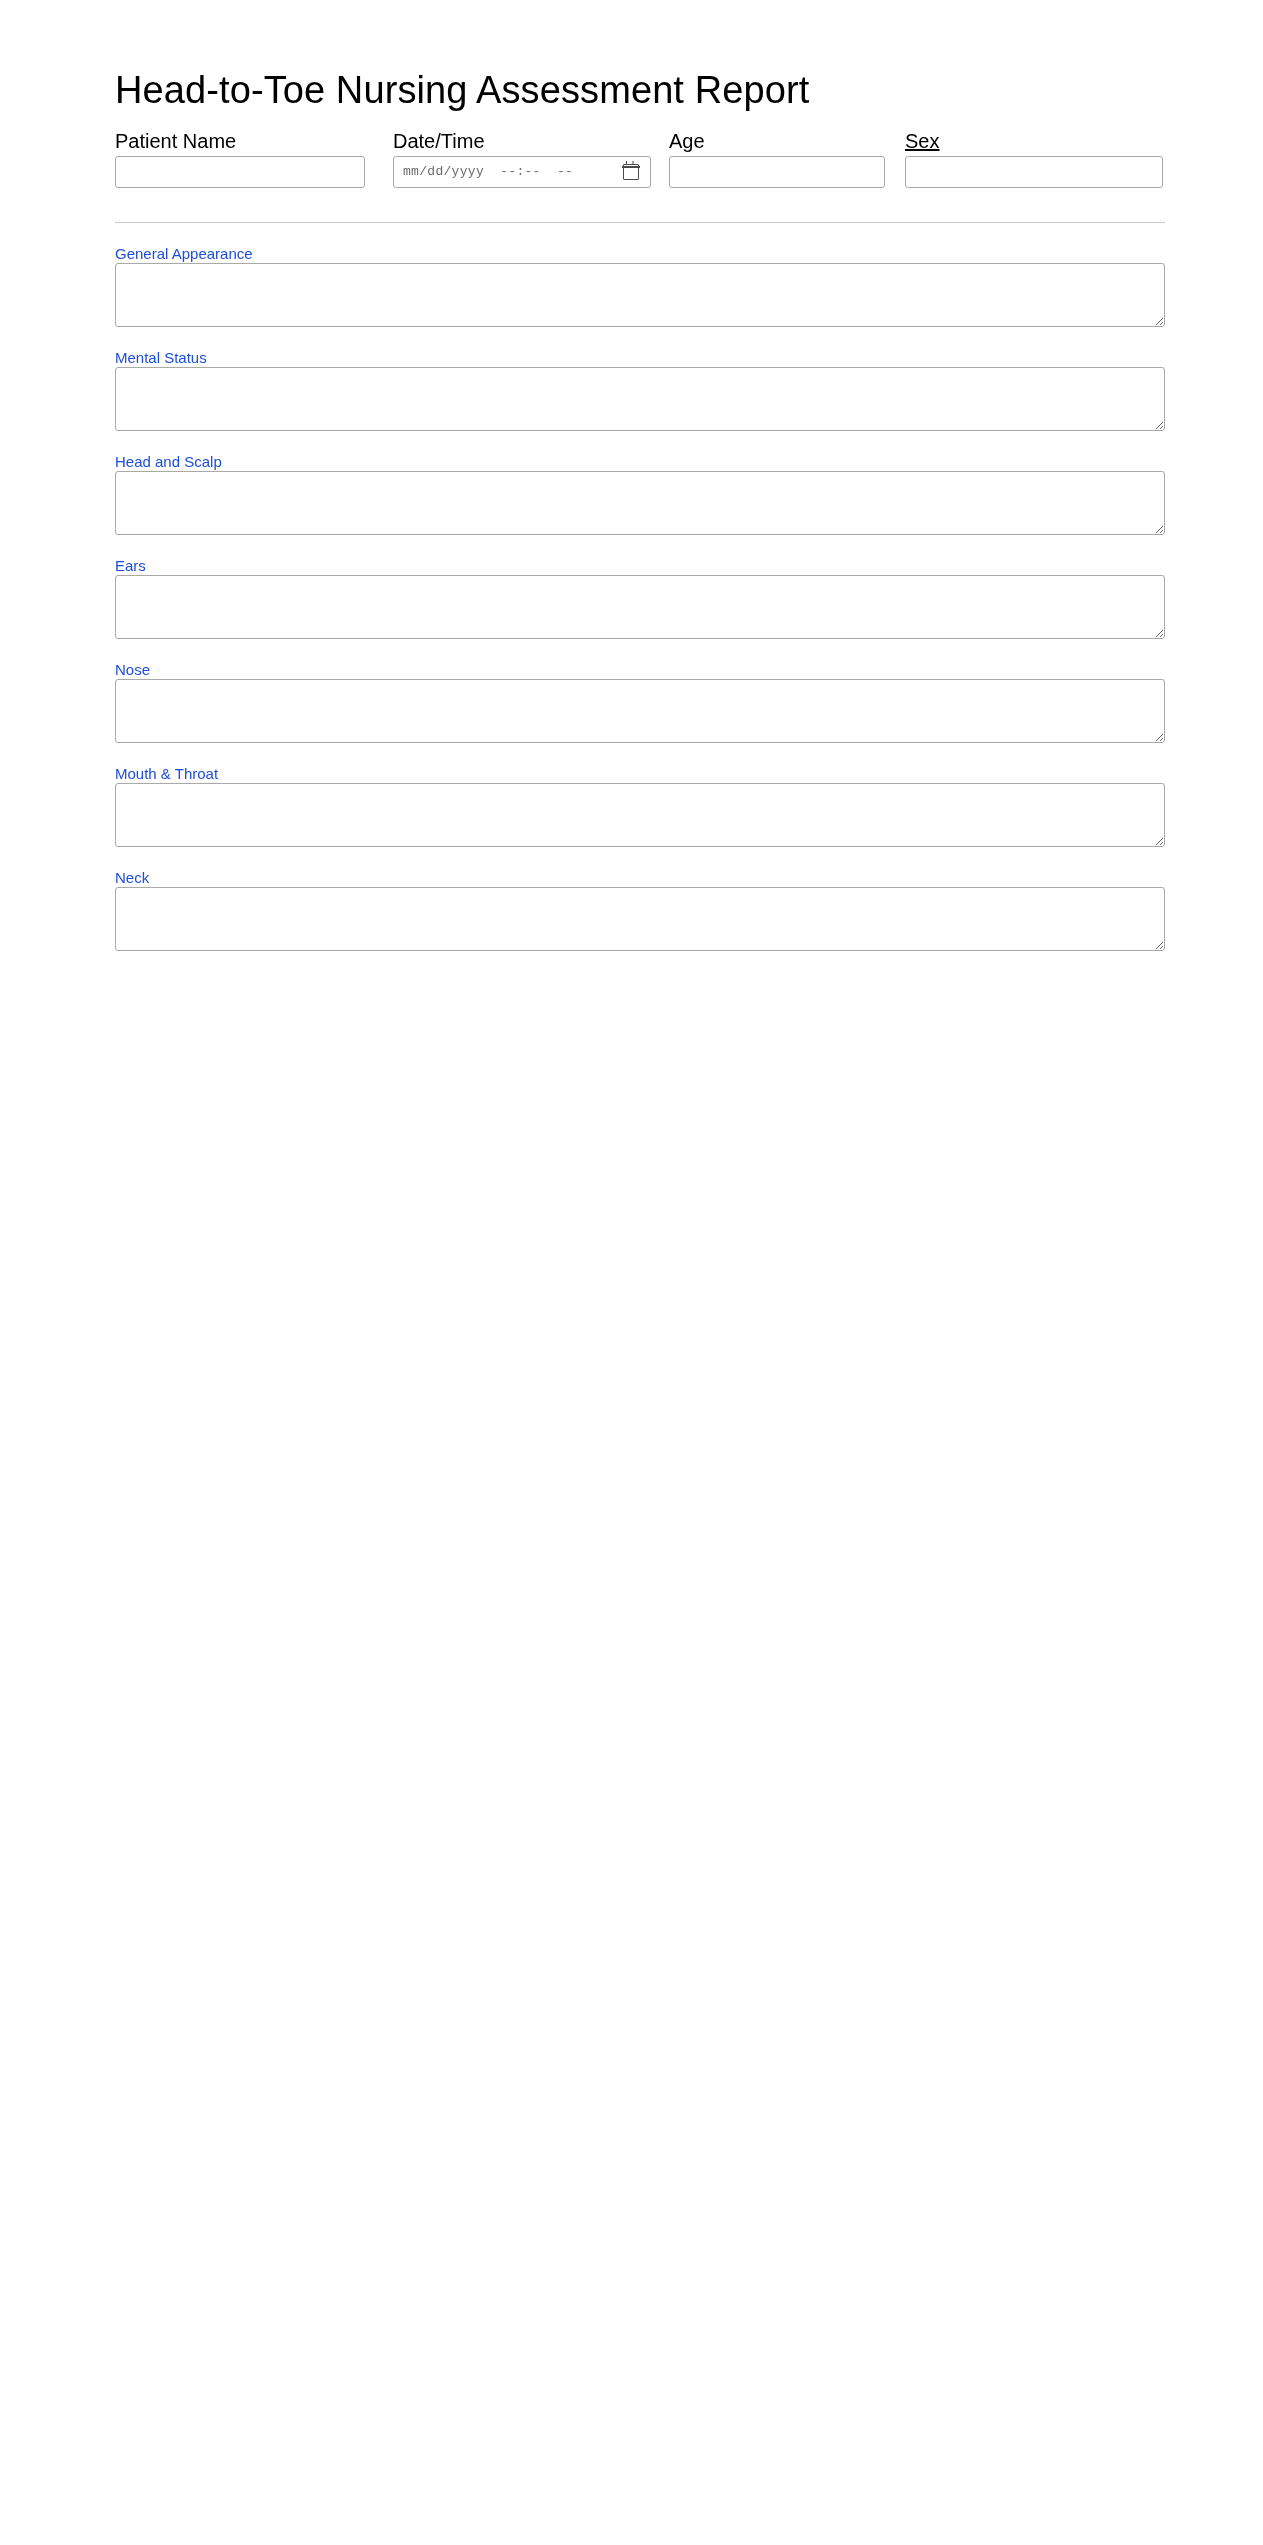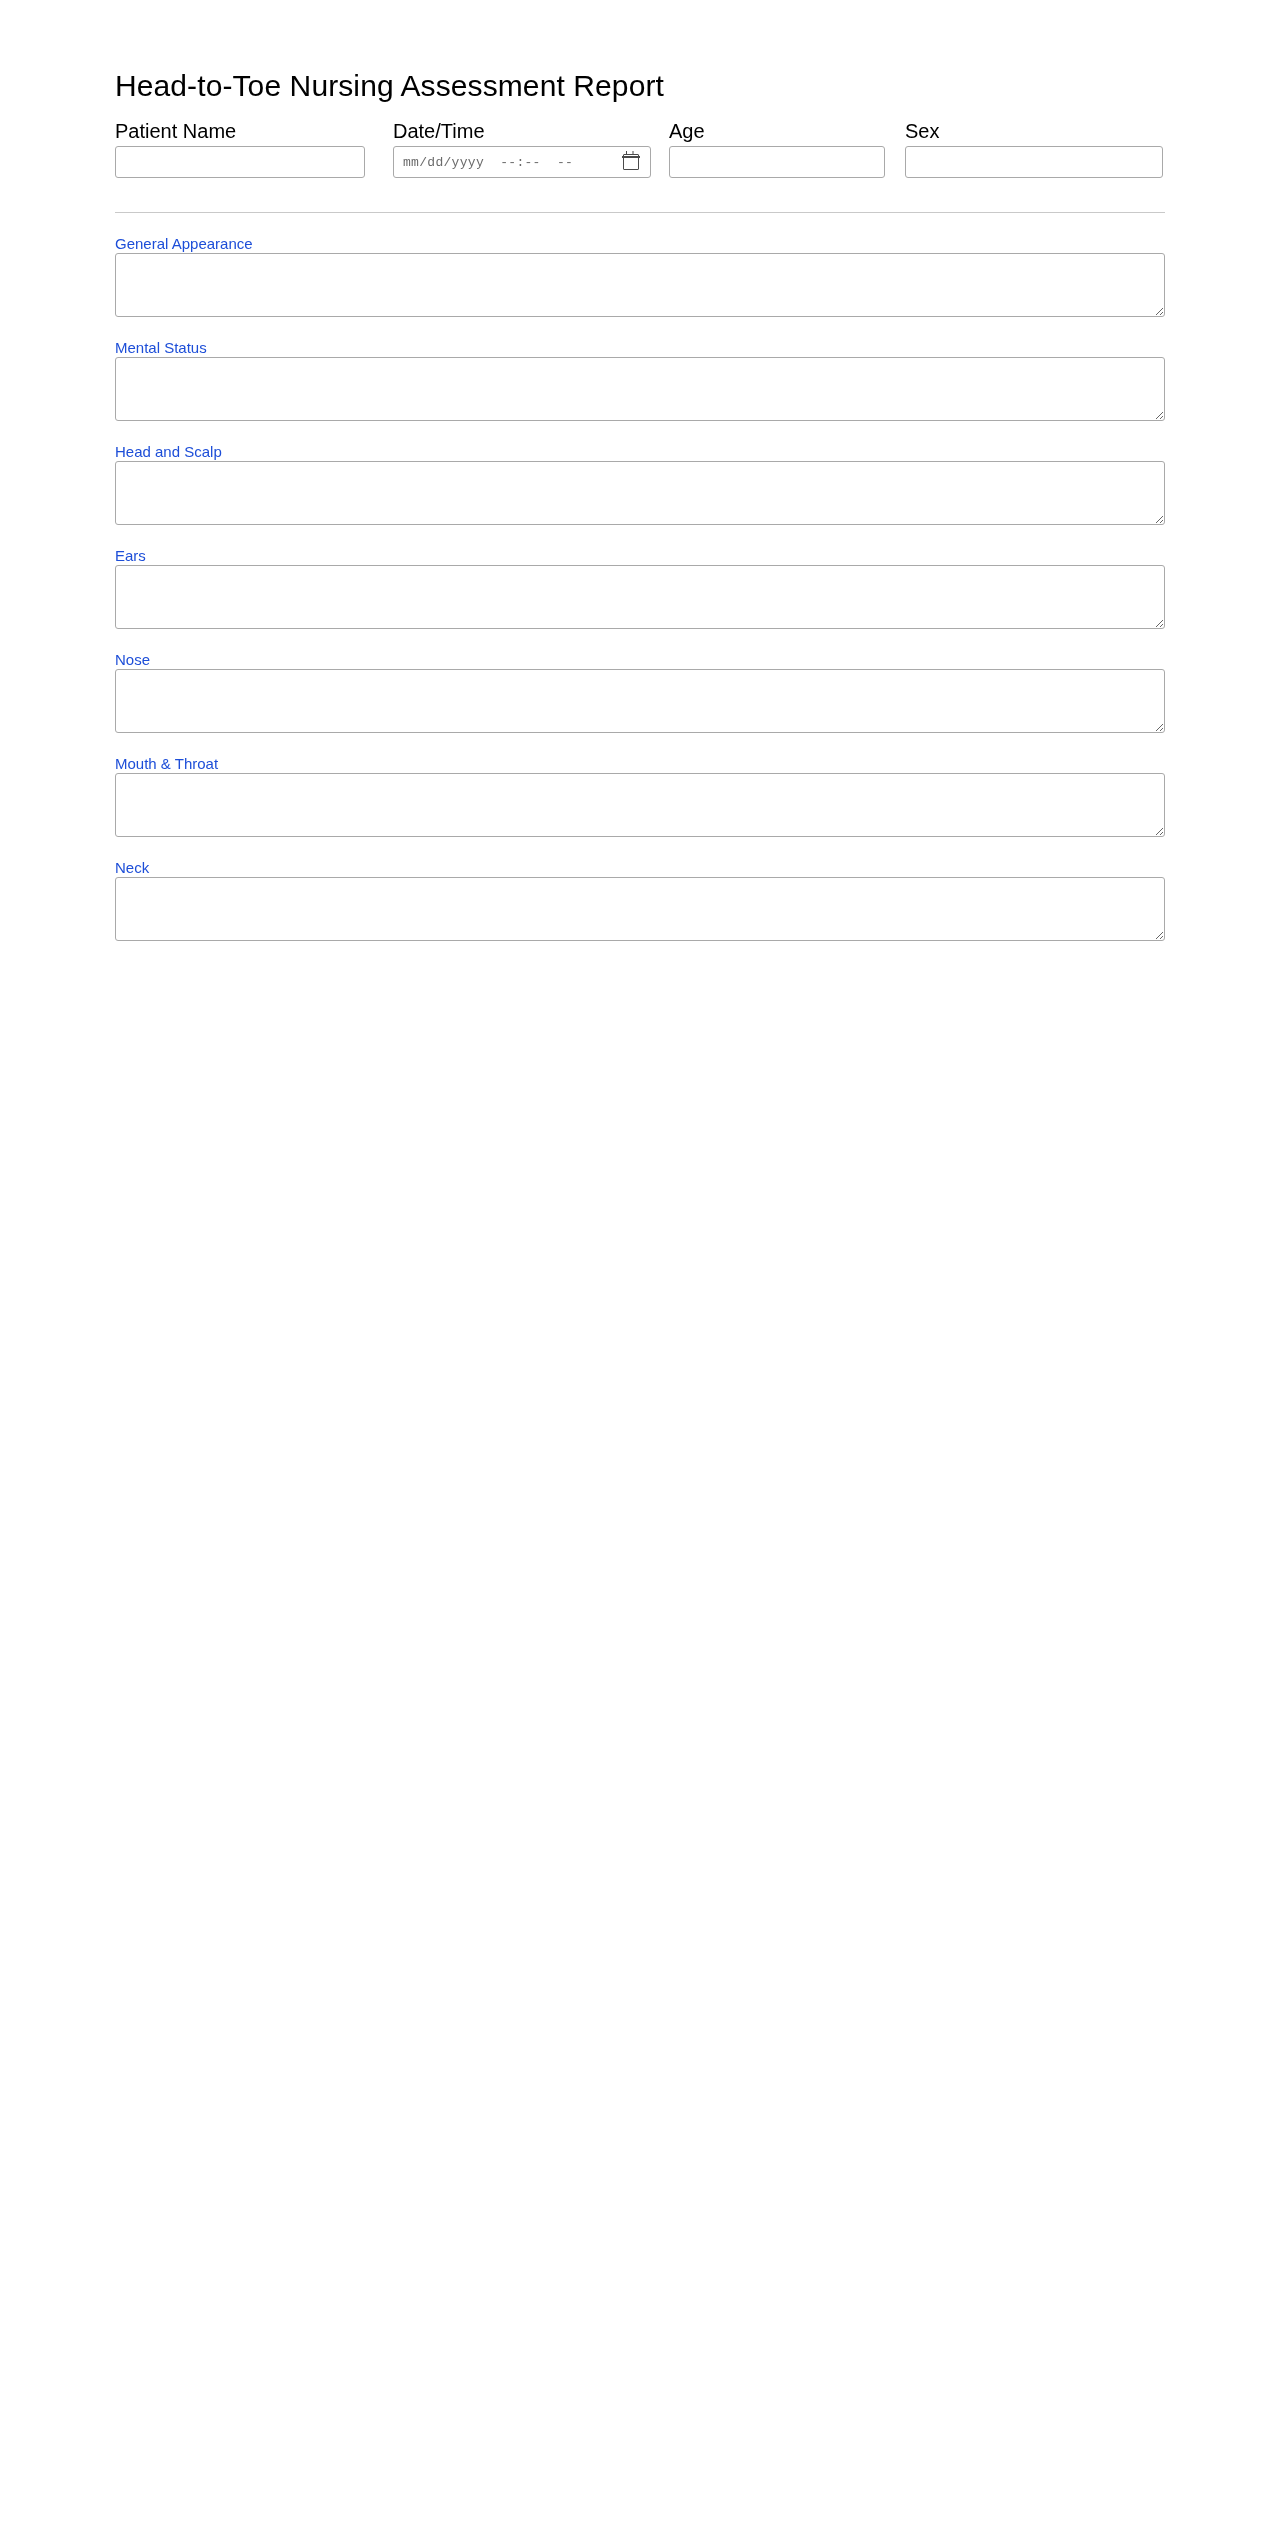"Head-to-Toe Nursing Assessment Report" h1.report-title { font-size: 30px -> 38px }
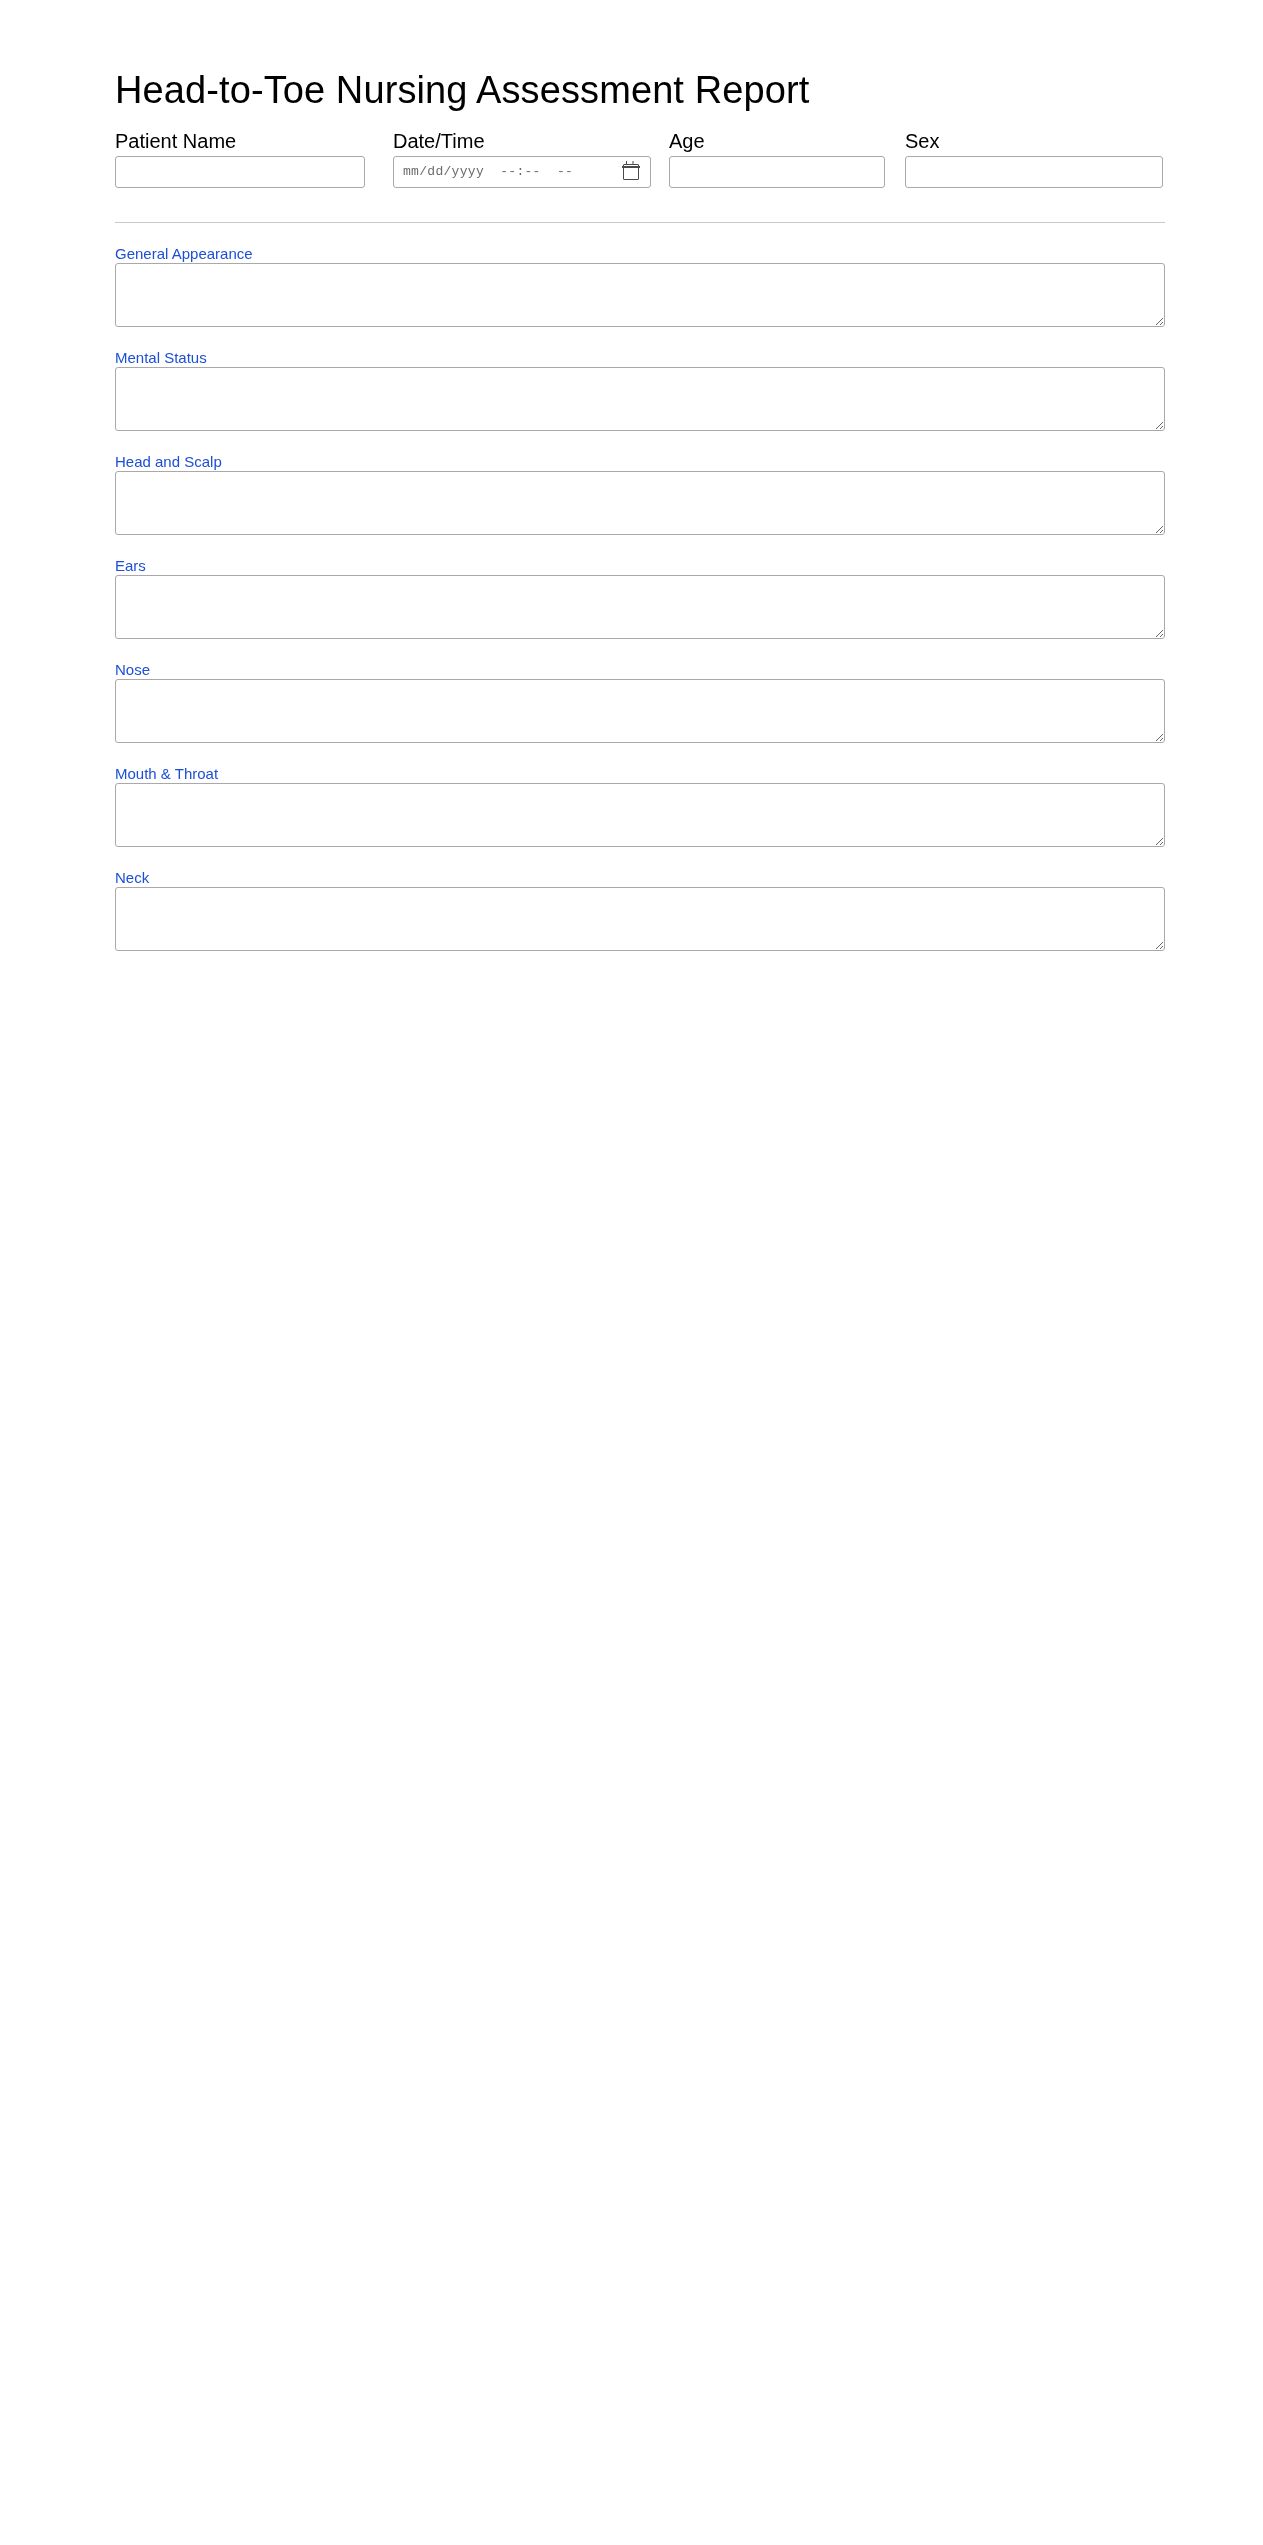"Sex" .field-sex { text-decoration: none -> underline }
